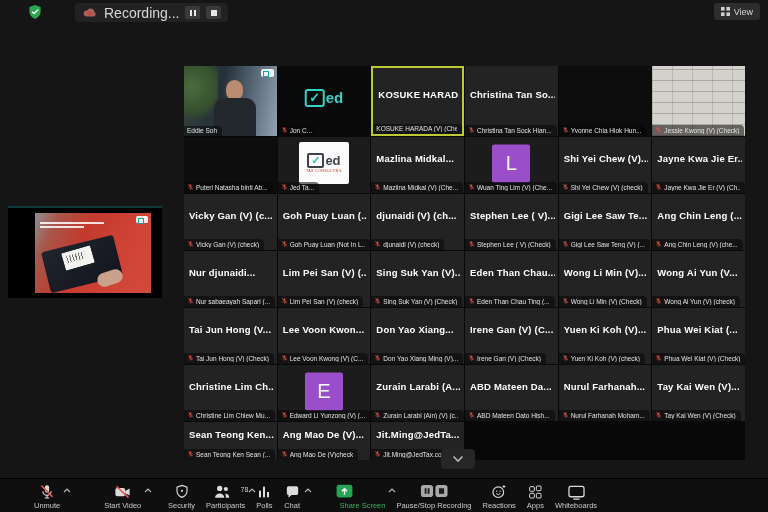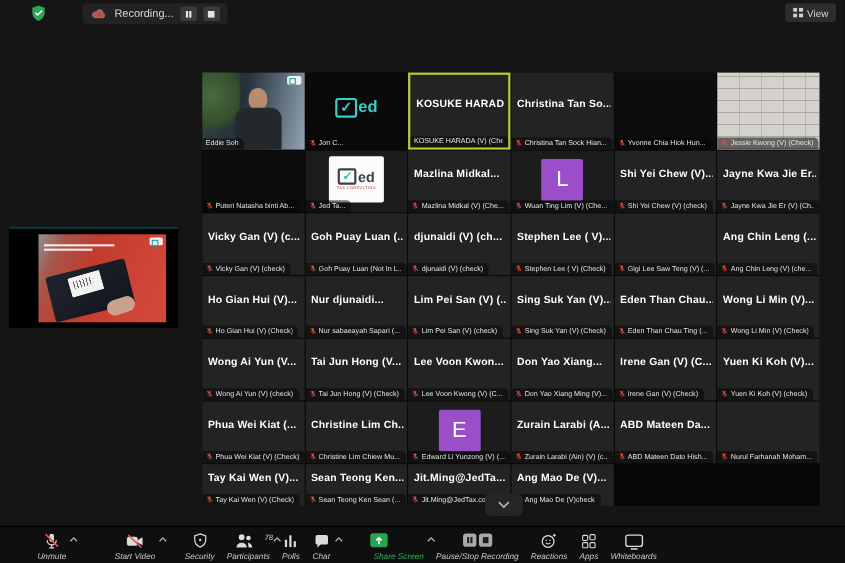"Recording..." .rec-pill .rec-text { font-size: 10px -> 14px }
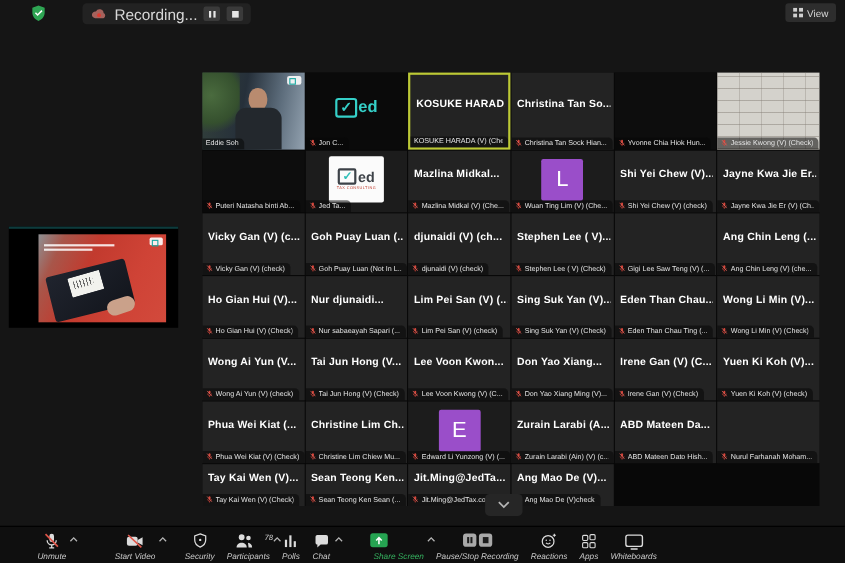"Gigi Lee Saw Te..." div.tile-name { html: none -> <div>Gigi Lee Saw Te...</div> }
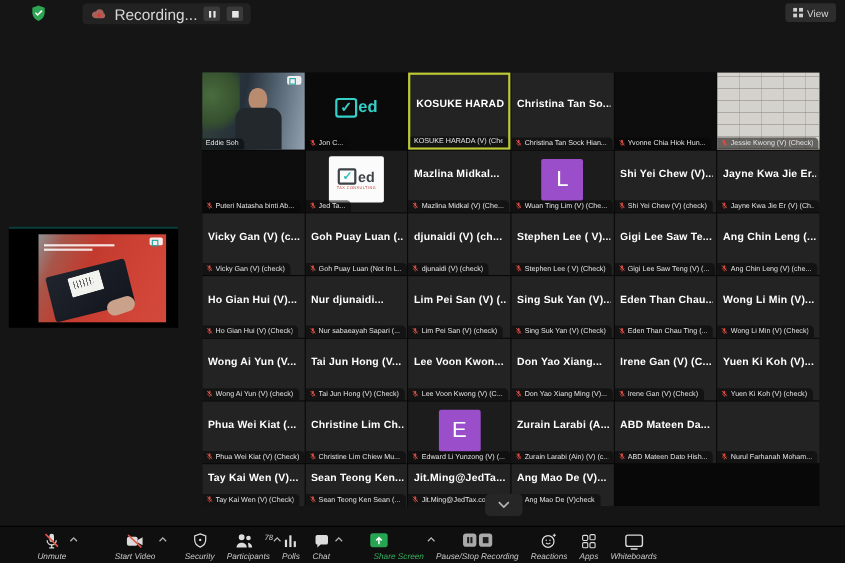"Ho Gian Hui (V)..." div.tile { html: <div> <div>Ho Gian Hui (V)...</div> <div> <svg> <rect></rect> <path></path> <path></path> <path></path> </svg> <span>Ho Gian Hui (V) (Check)</span> </div> </div> -> none }
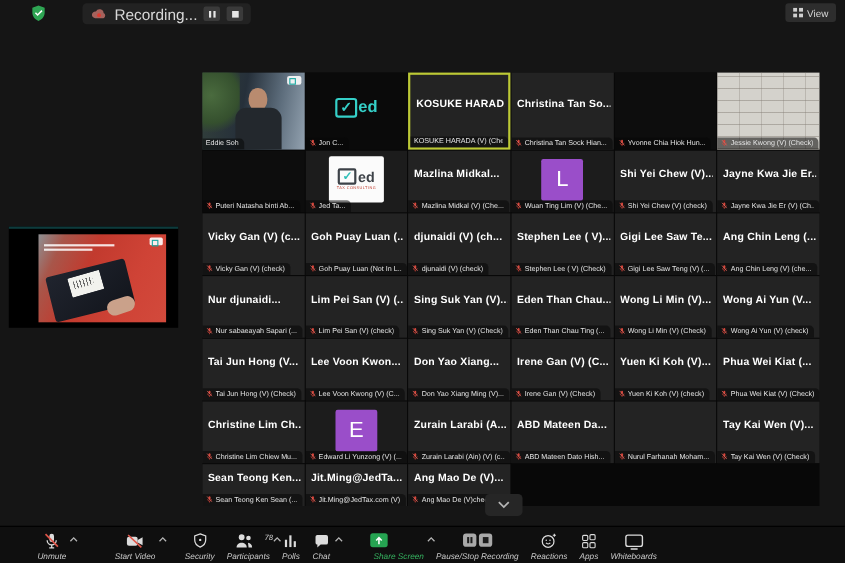"Nurul Farhanah..." div.tile-name { html: none -> <div>Nurul Farhanah...</div> }
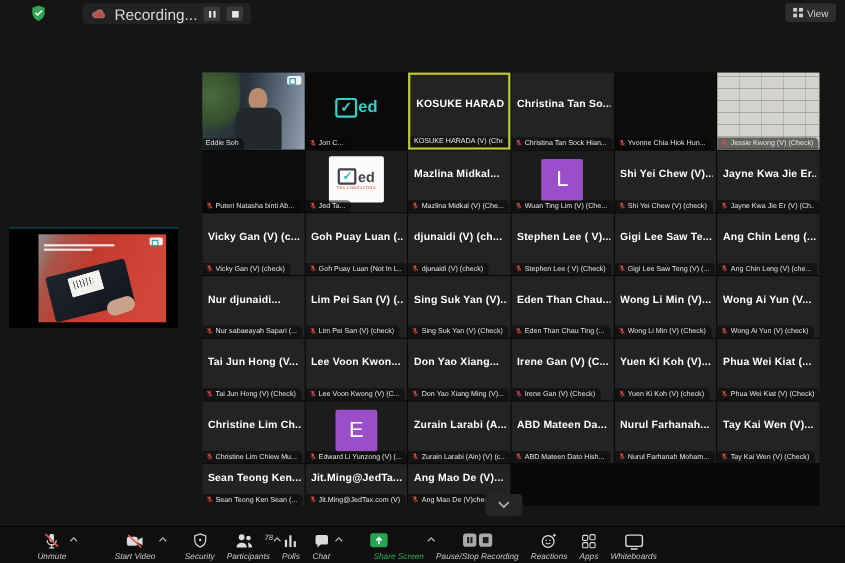"Jit.Ming@JedTa..." div.tile { order: before "Ang Mao De (V)..." -> after "Ang Mao De (V)..." }
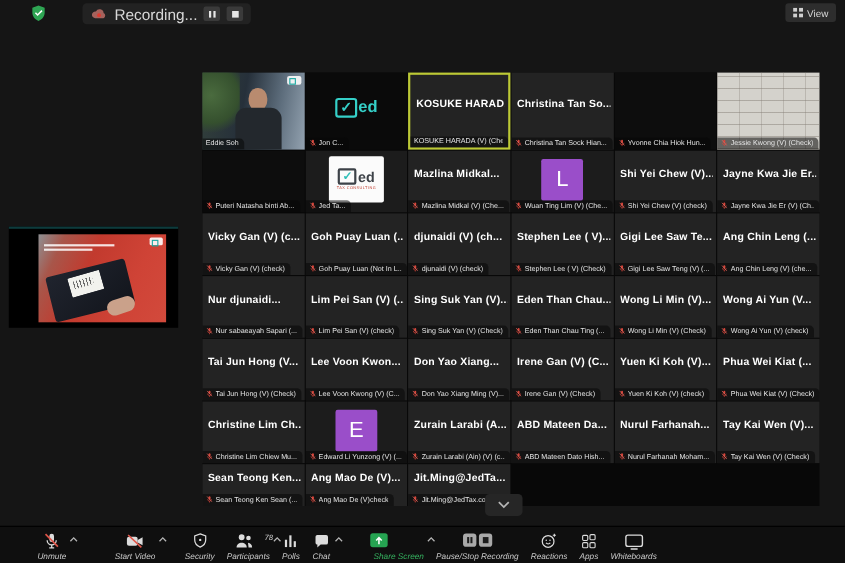"Unmute" .tbtn { font-style: italic -> none }
